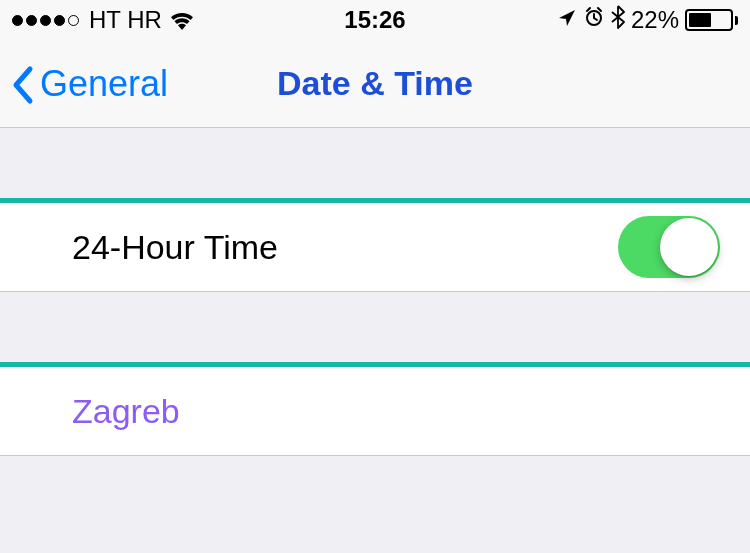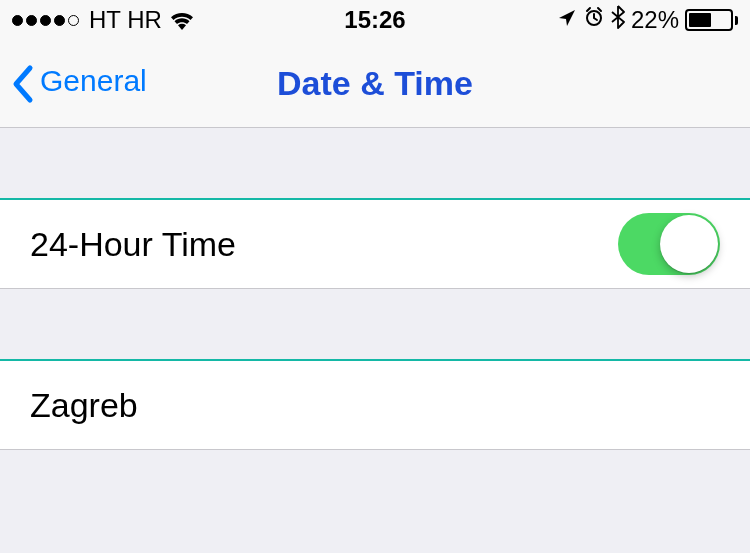"General" .back-button { align-items: flex-start -> flex-end; font-size: 30px -> 36px }
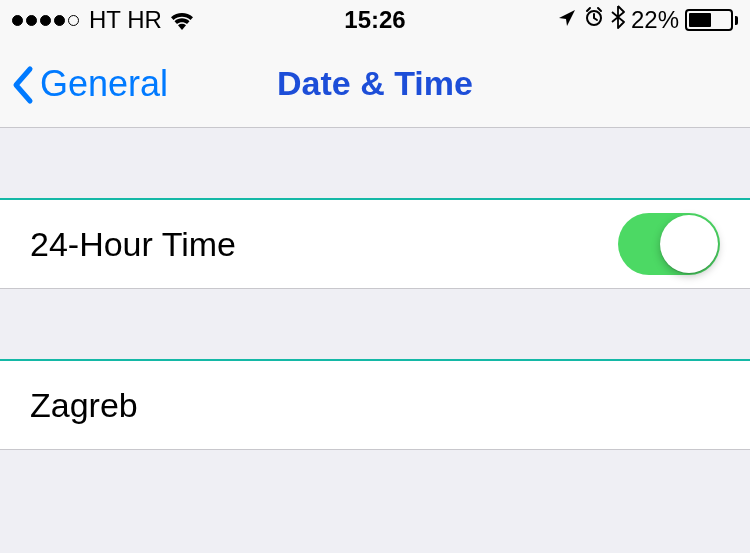"24-Hour Time" .group { border-top: 2px solid #14b8a6 -> 5px solid #14b8a6; padding-left: none -> 42px }
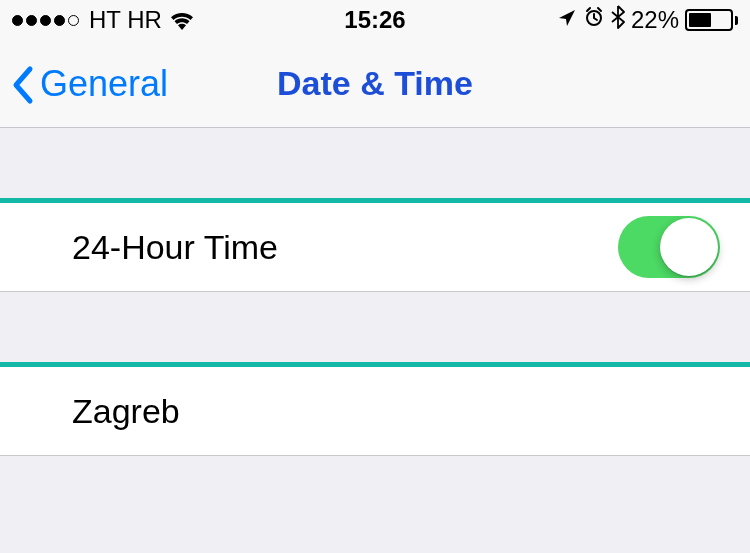"Zagreb" .row-value { color: #000000 -> #8b5cf6 }
